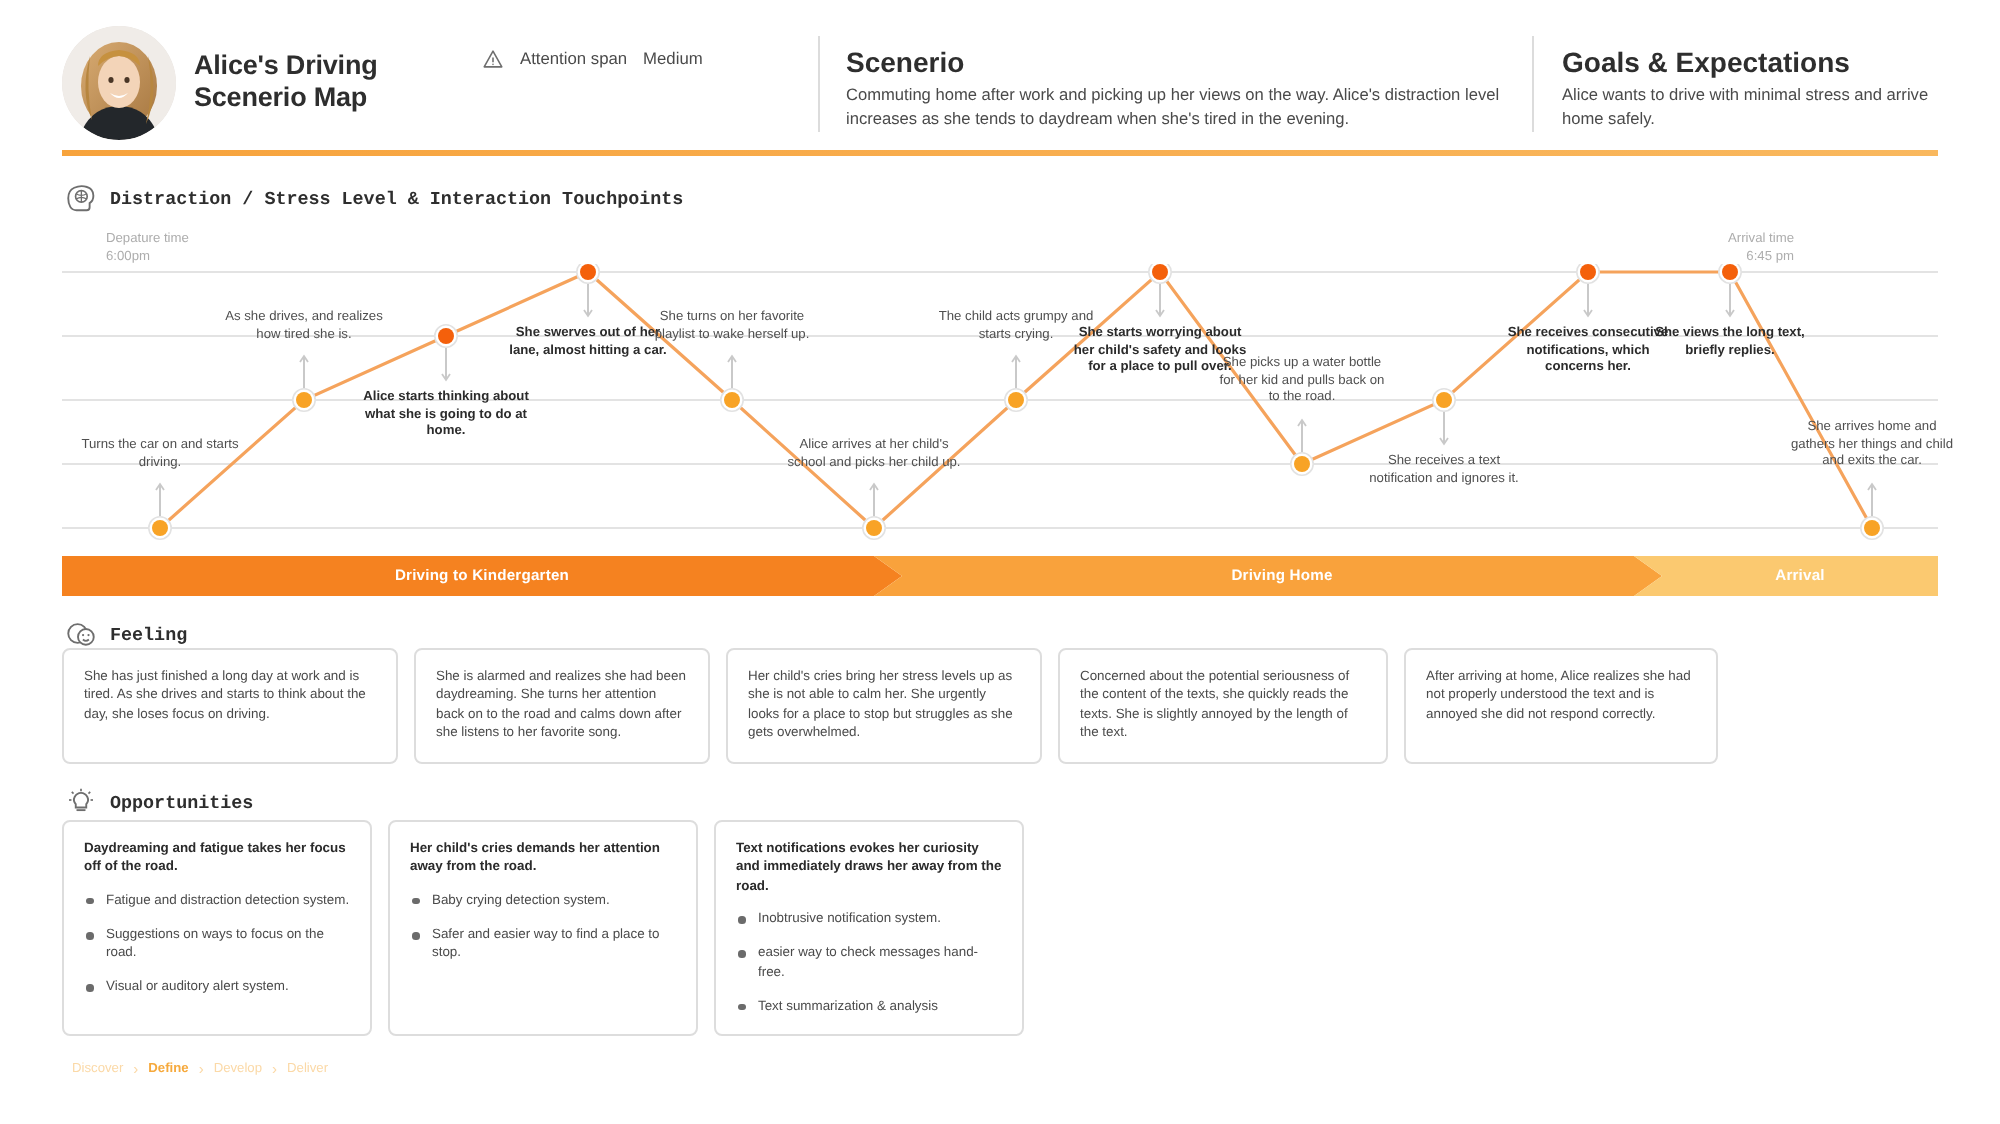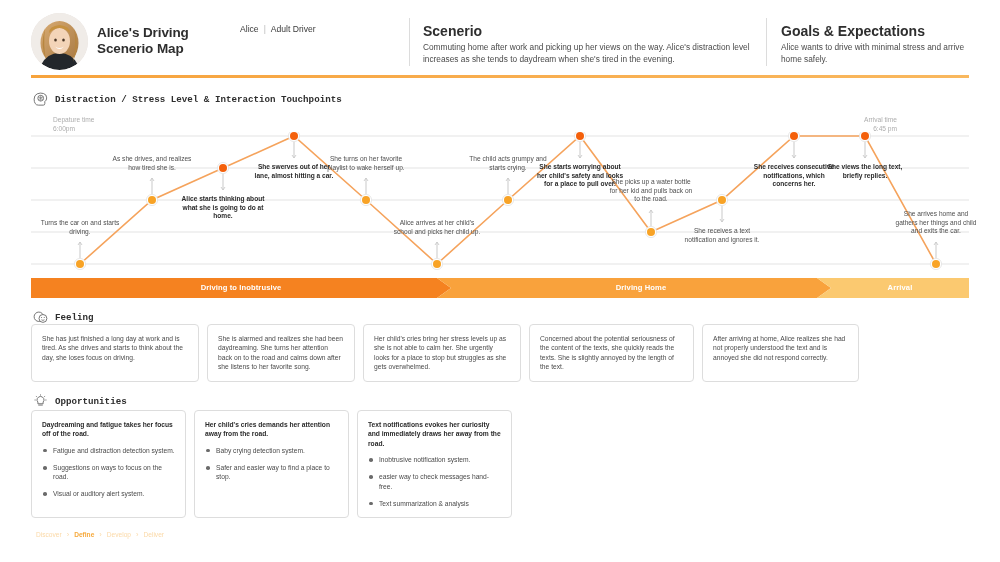"Alice" div.row { html: <div> <span>Alice</span> <span>|</span> <span>Adult Driver</span> </div> -> none }
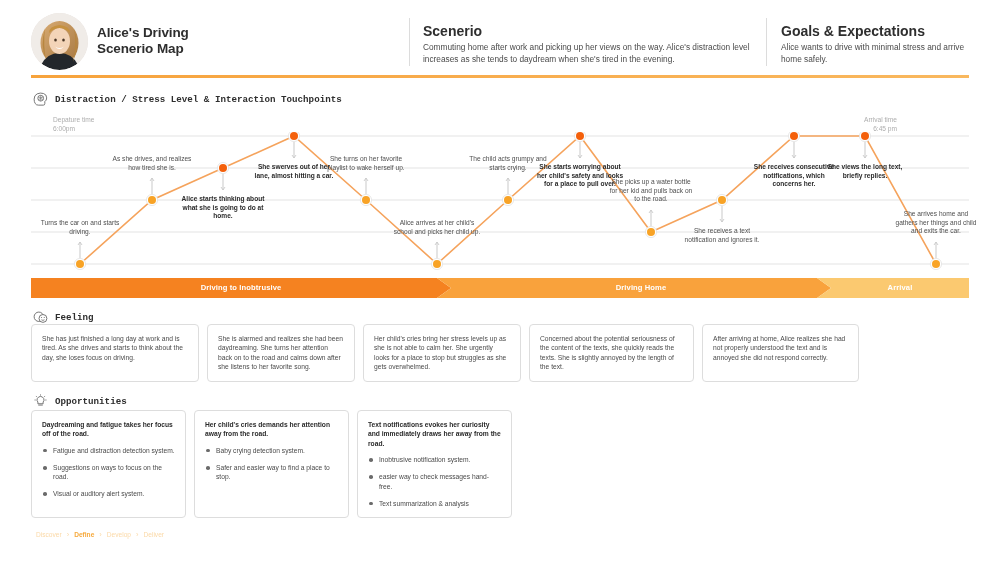"Attention span" div.row { html: none -> <div> <span> <svg> <path></path> <line></line> <circle></circle> </svg> </span> <span>Attention span</span> <span>Medium</span> </div> }
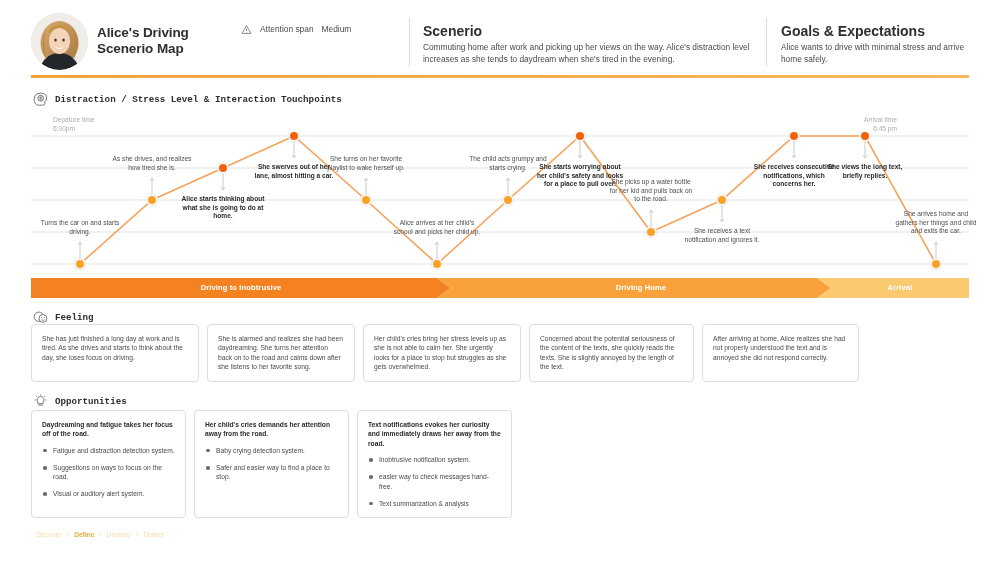"Driving to Inobtrusive" div.phase-lbl { text: Inobtrusive -> Kindergarten }
